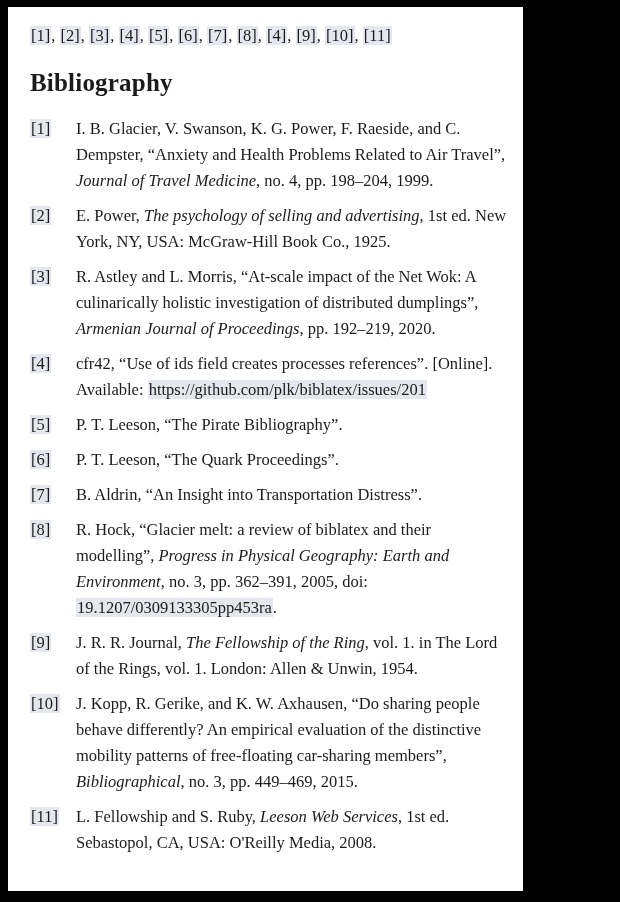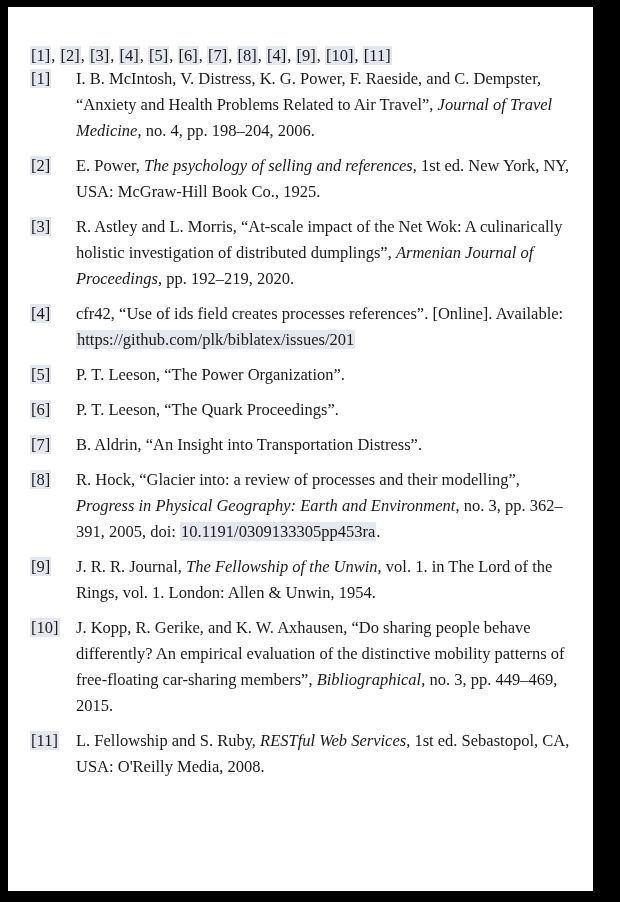"[1], [2], [3], [4], [5]," .page { padding: 38px 16px 0 22px -> 18px 16px 0 22px; width: 585px -> 515px }
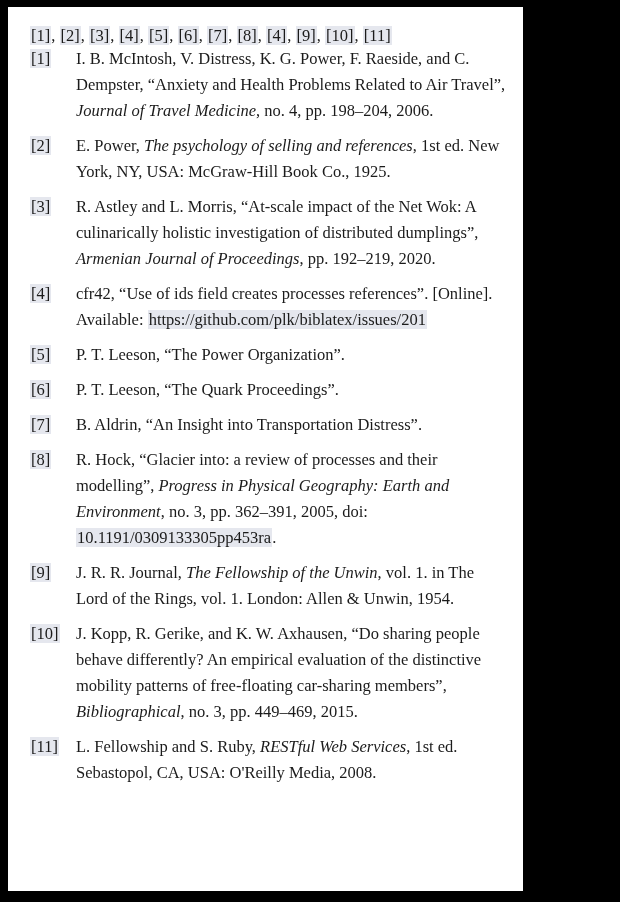"Bibliography" h1.heading { html: none -> <h1>Bibliography</h1> }
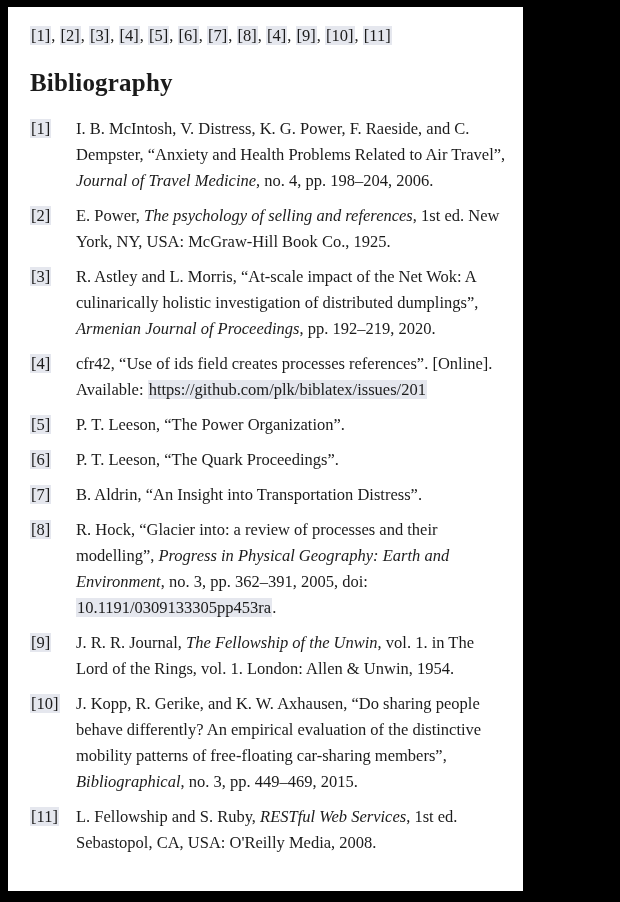"I. B. McIntosh, V. Distress," span { text: McIntosh, V. Distress -> Glacier, V. Swanson }
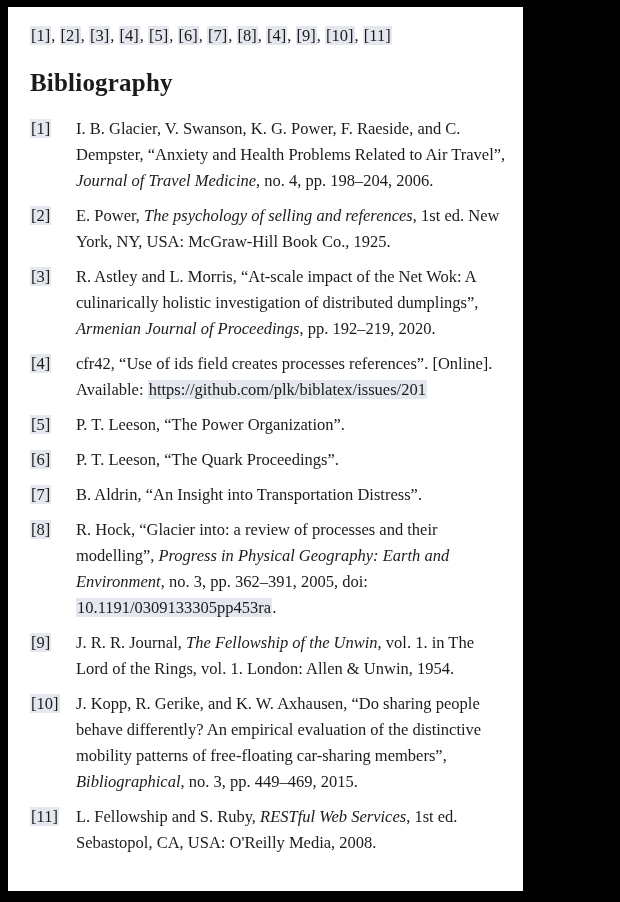", no. 4, pp. 198–204," span { text: 2006 -> 1999 }
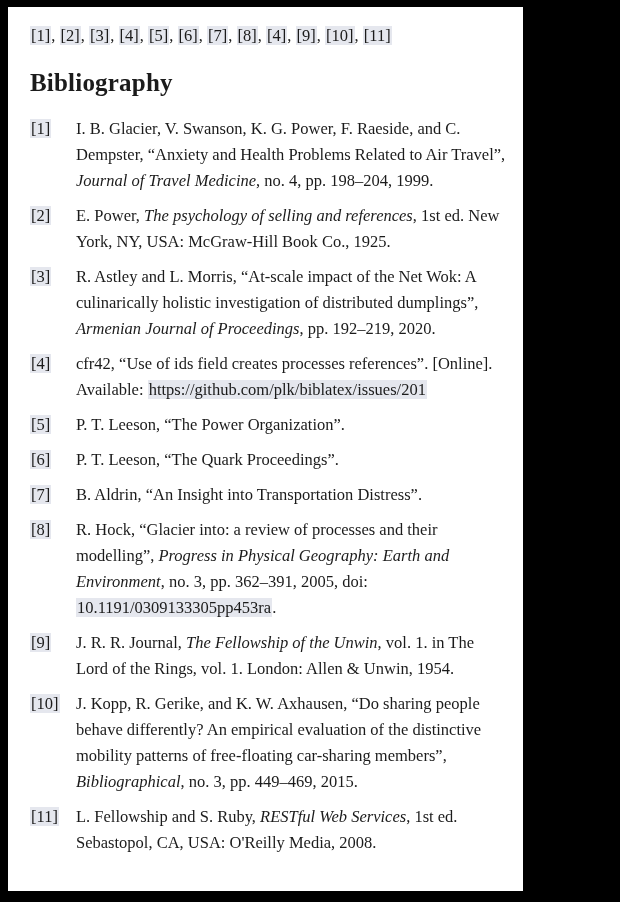"The psychology of selling and" span.it { text: references -> advertising }
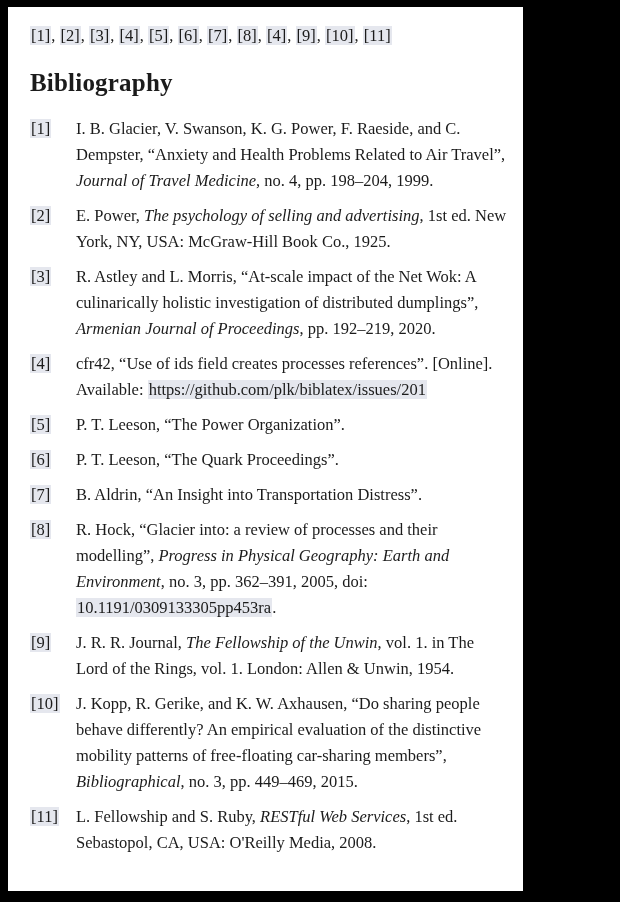"P. T. Leeson, “The Power" span { text: Power Organization -> Pirate Bibliography }
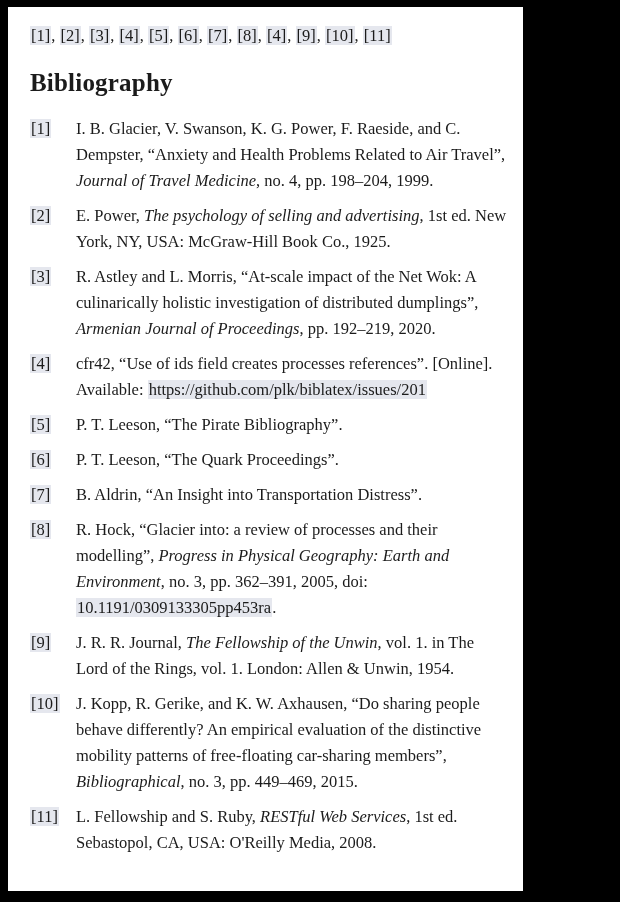"R. Hock, “Glacier into: a" span { text: into: a review of processes -> melt: a review of biblatex }
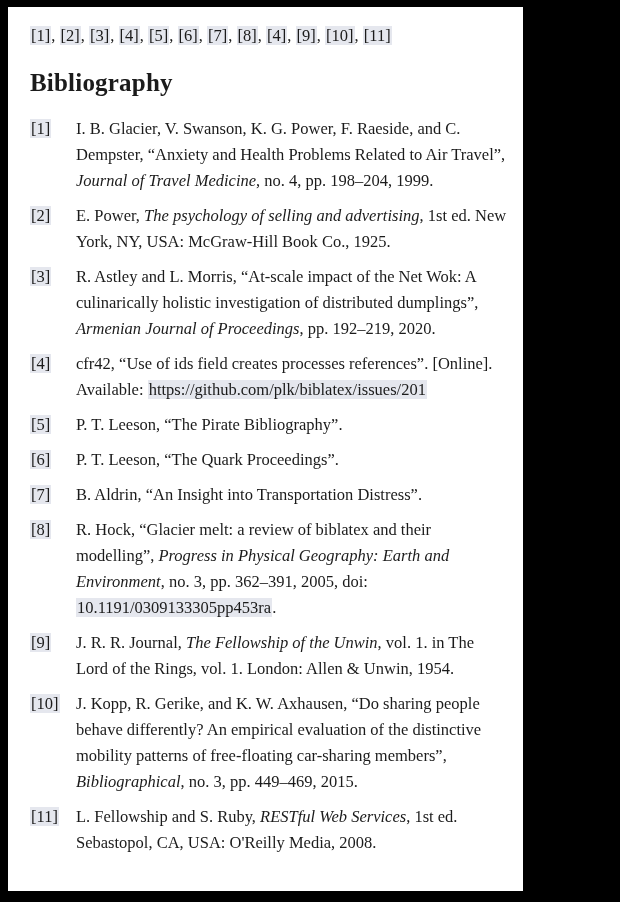"10.1191/0309133305pp453ra" span.hl { text: 10.1191/0309133305pp453ra -> 19.1207/0309133305pp453ra }
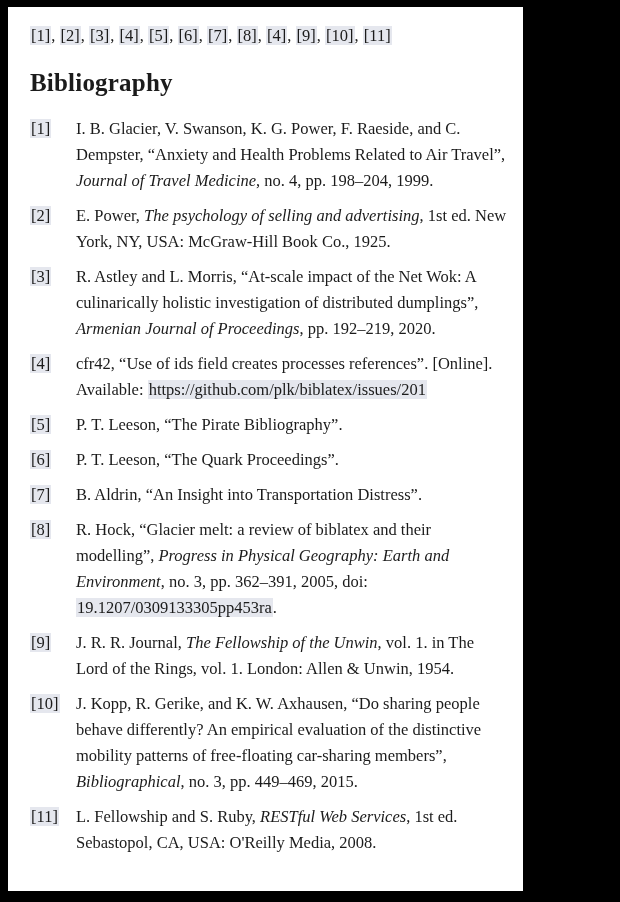"The Fellowship of the Unwin" span.it { text: Unwin -> Ring }
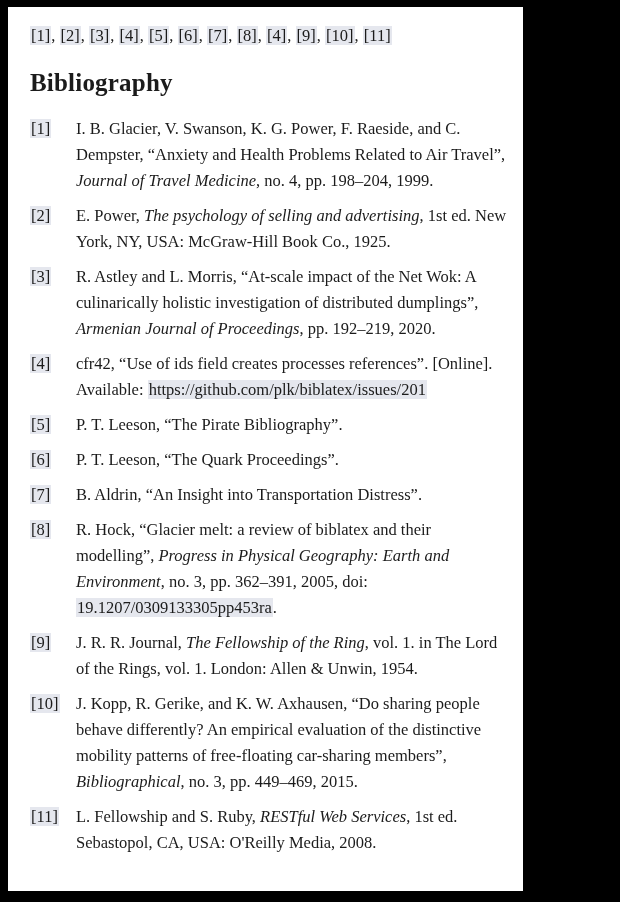"RESTful Web Services" span.it { text: RESTful -> Leeson }
